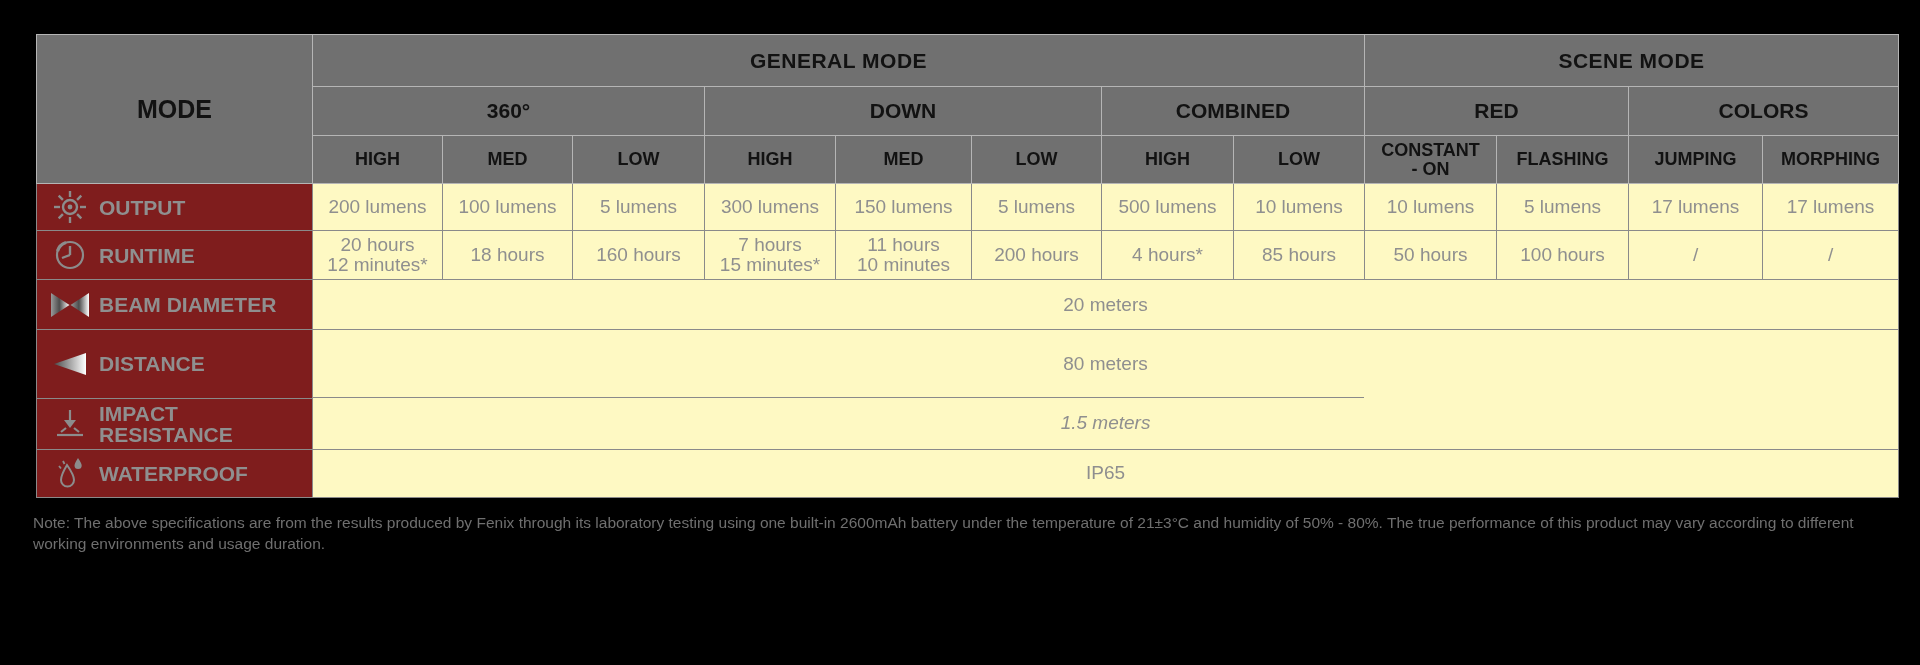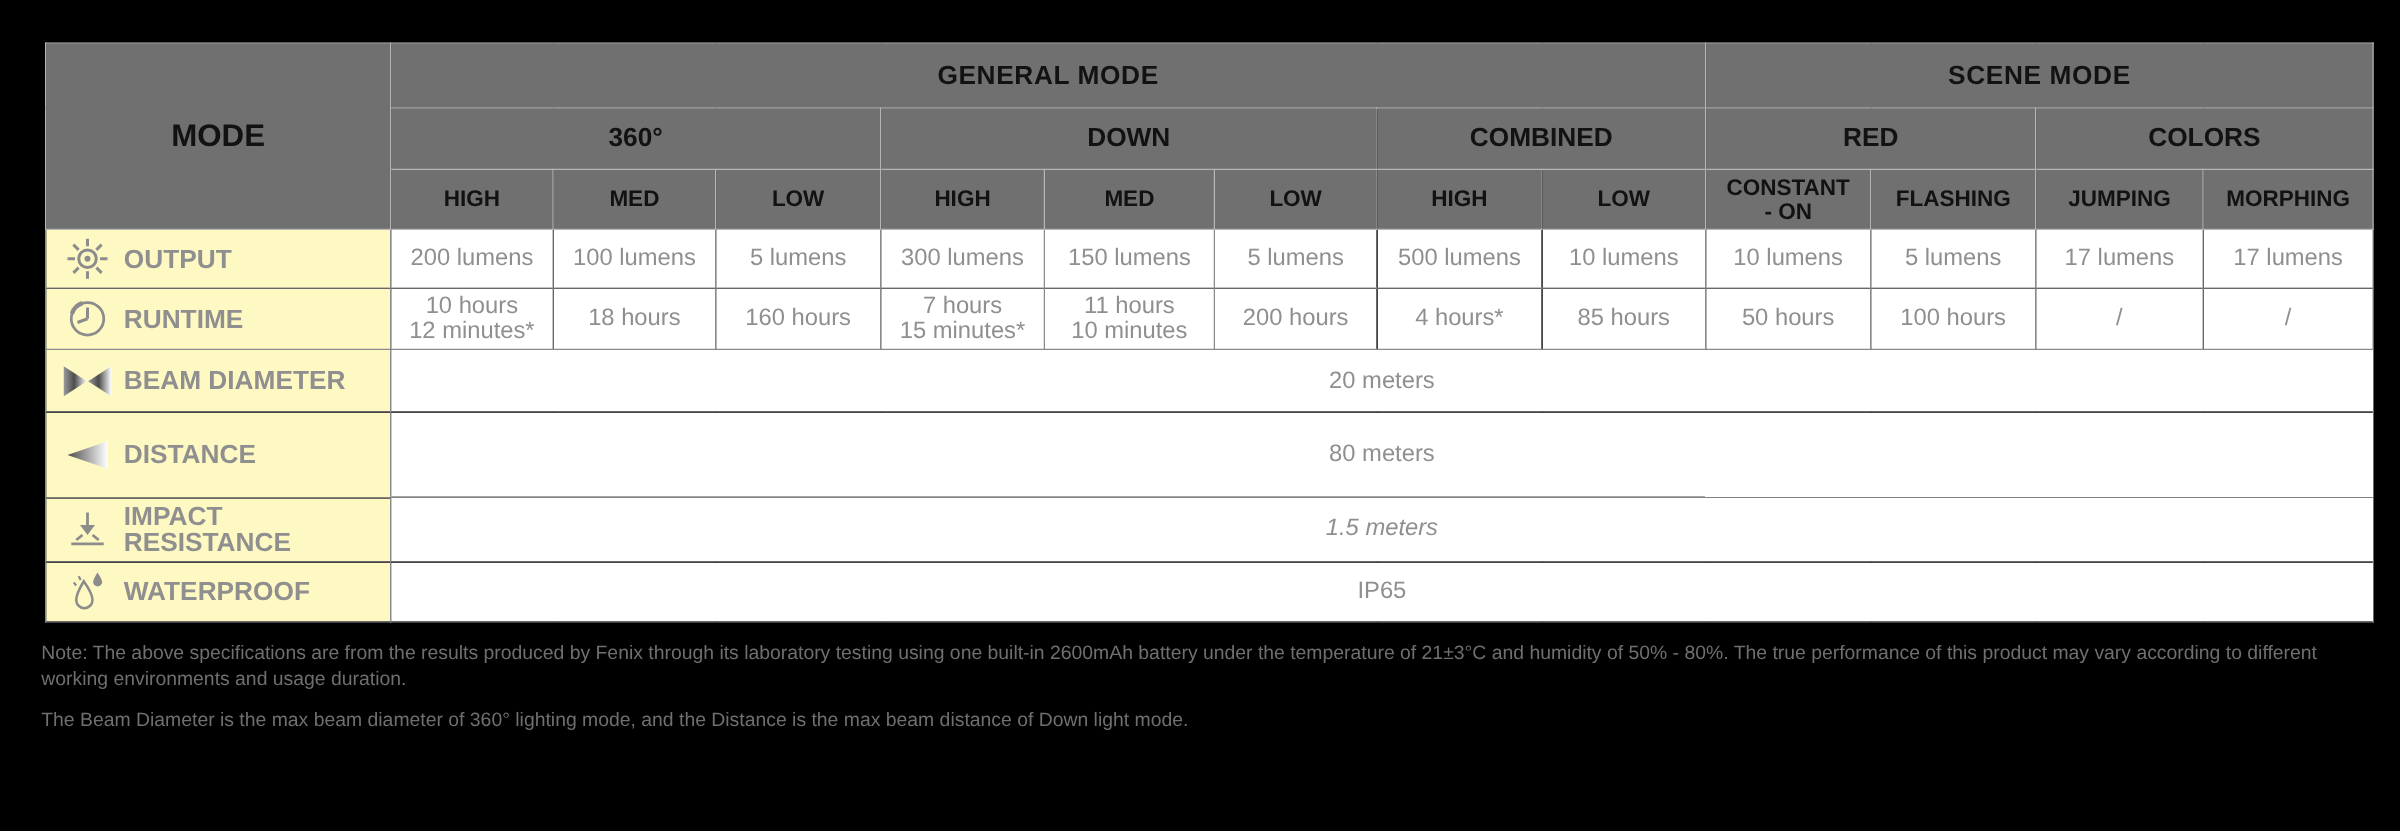"OUTPUT" .row-label { background: #fef9c3 -> #7f1d1d }
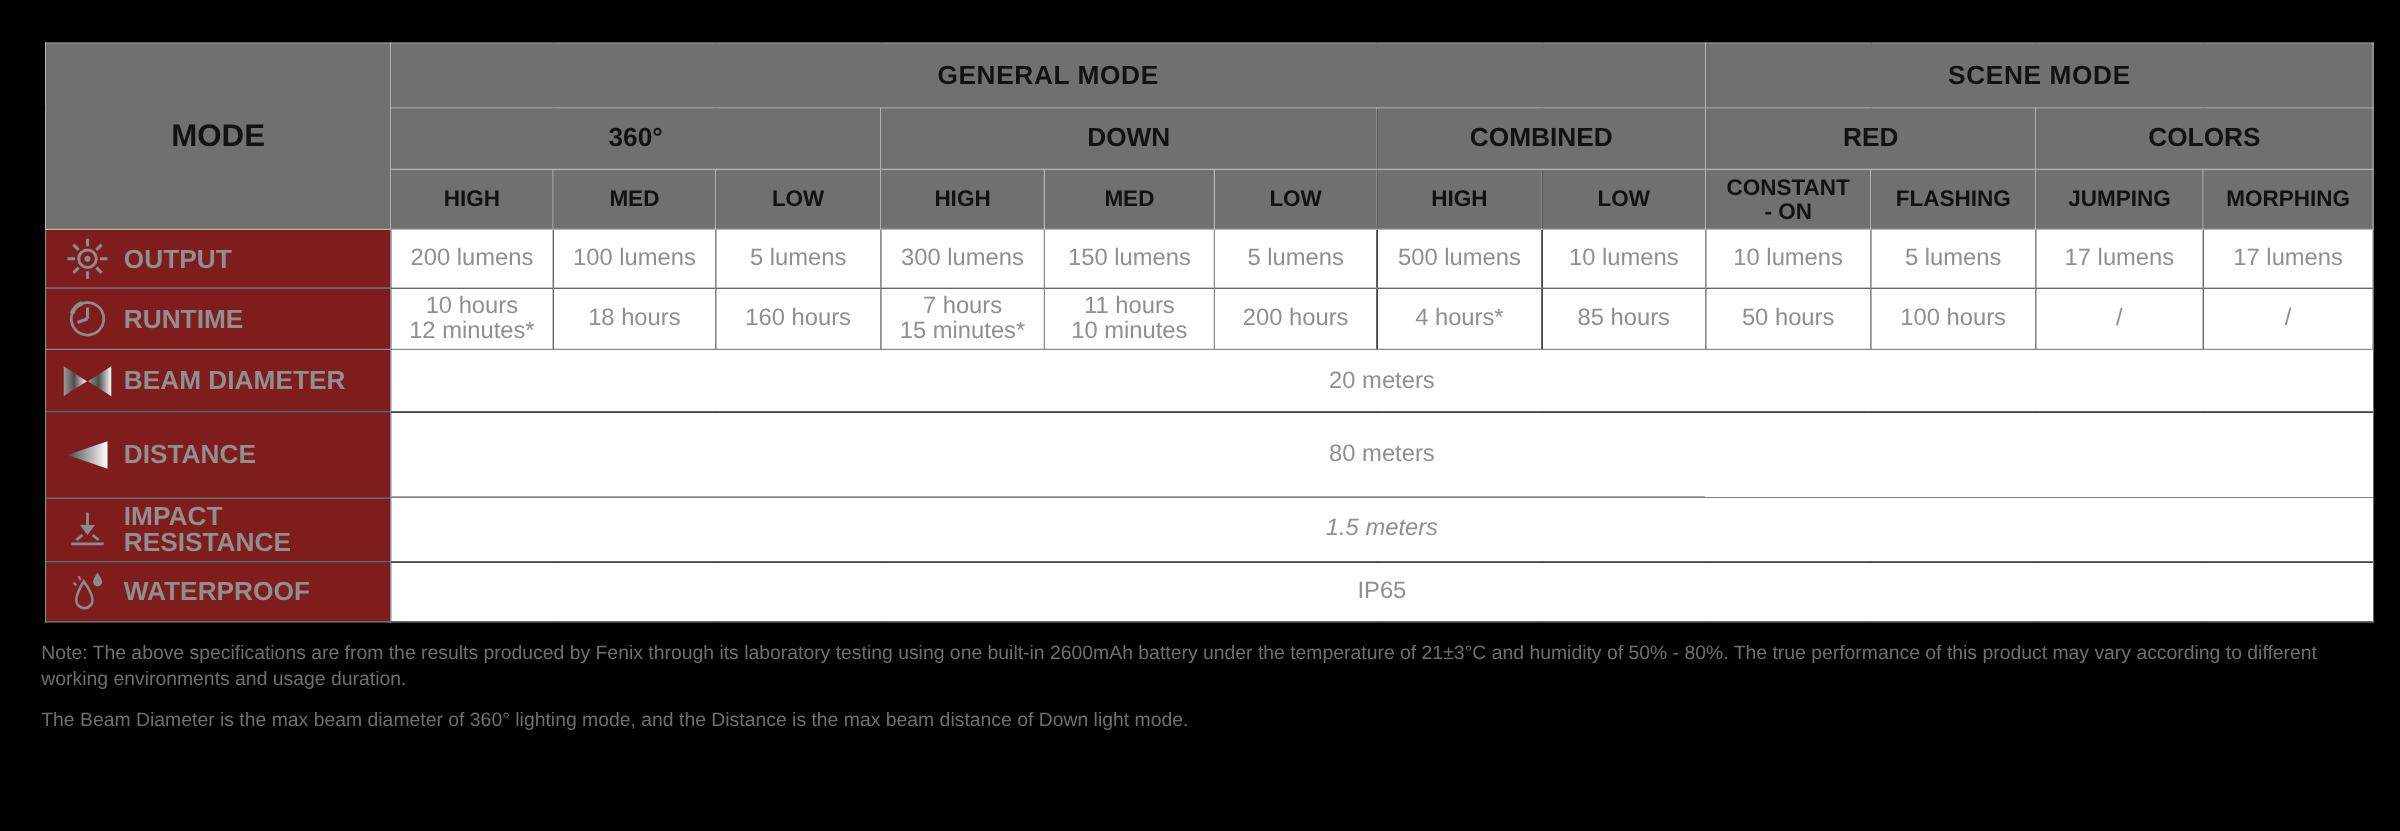"200 lumens" .dcell { background: #ffffff -> #fef9c3 }
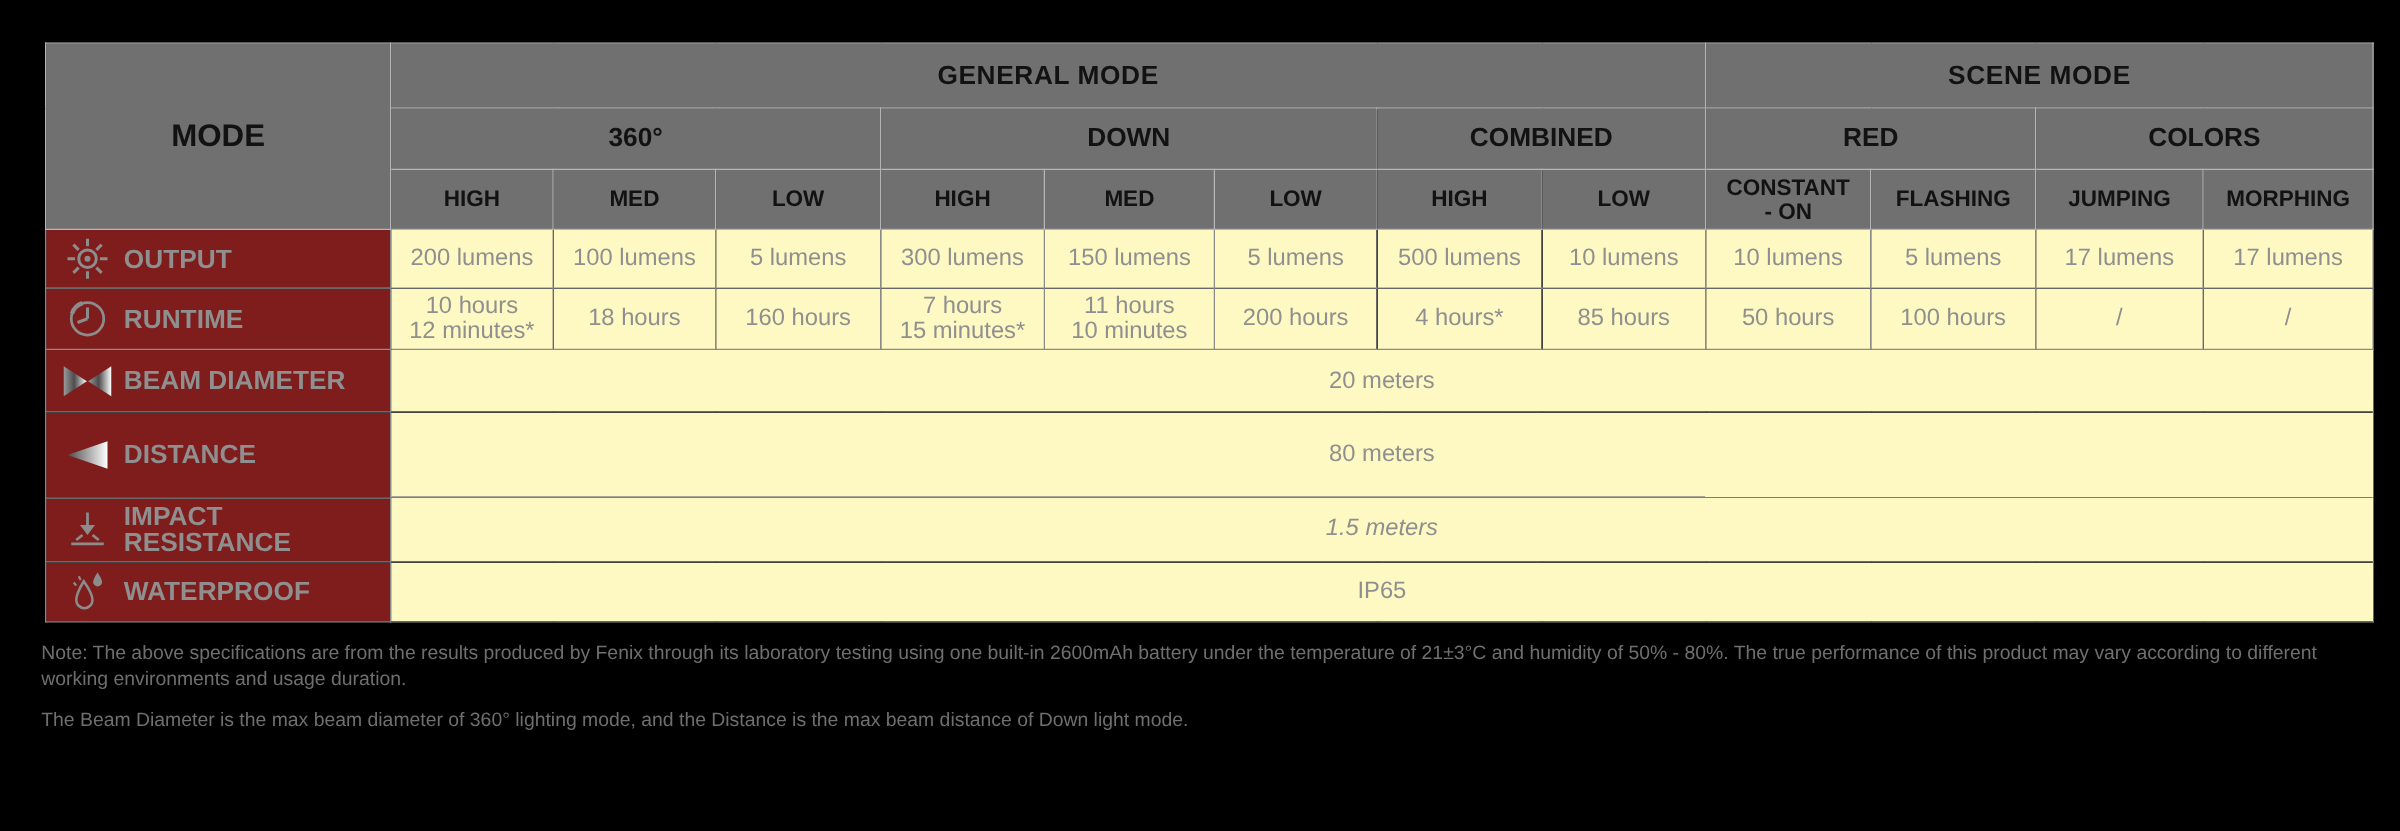"10 hours" td.dcell { text: 10 -> 20 }
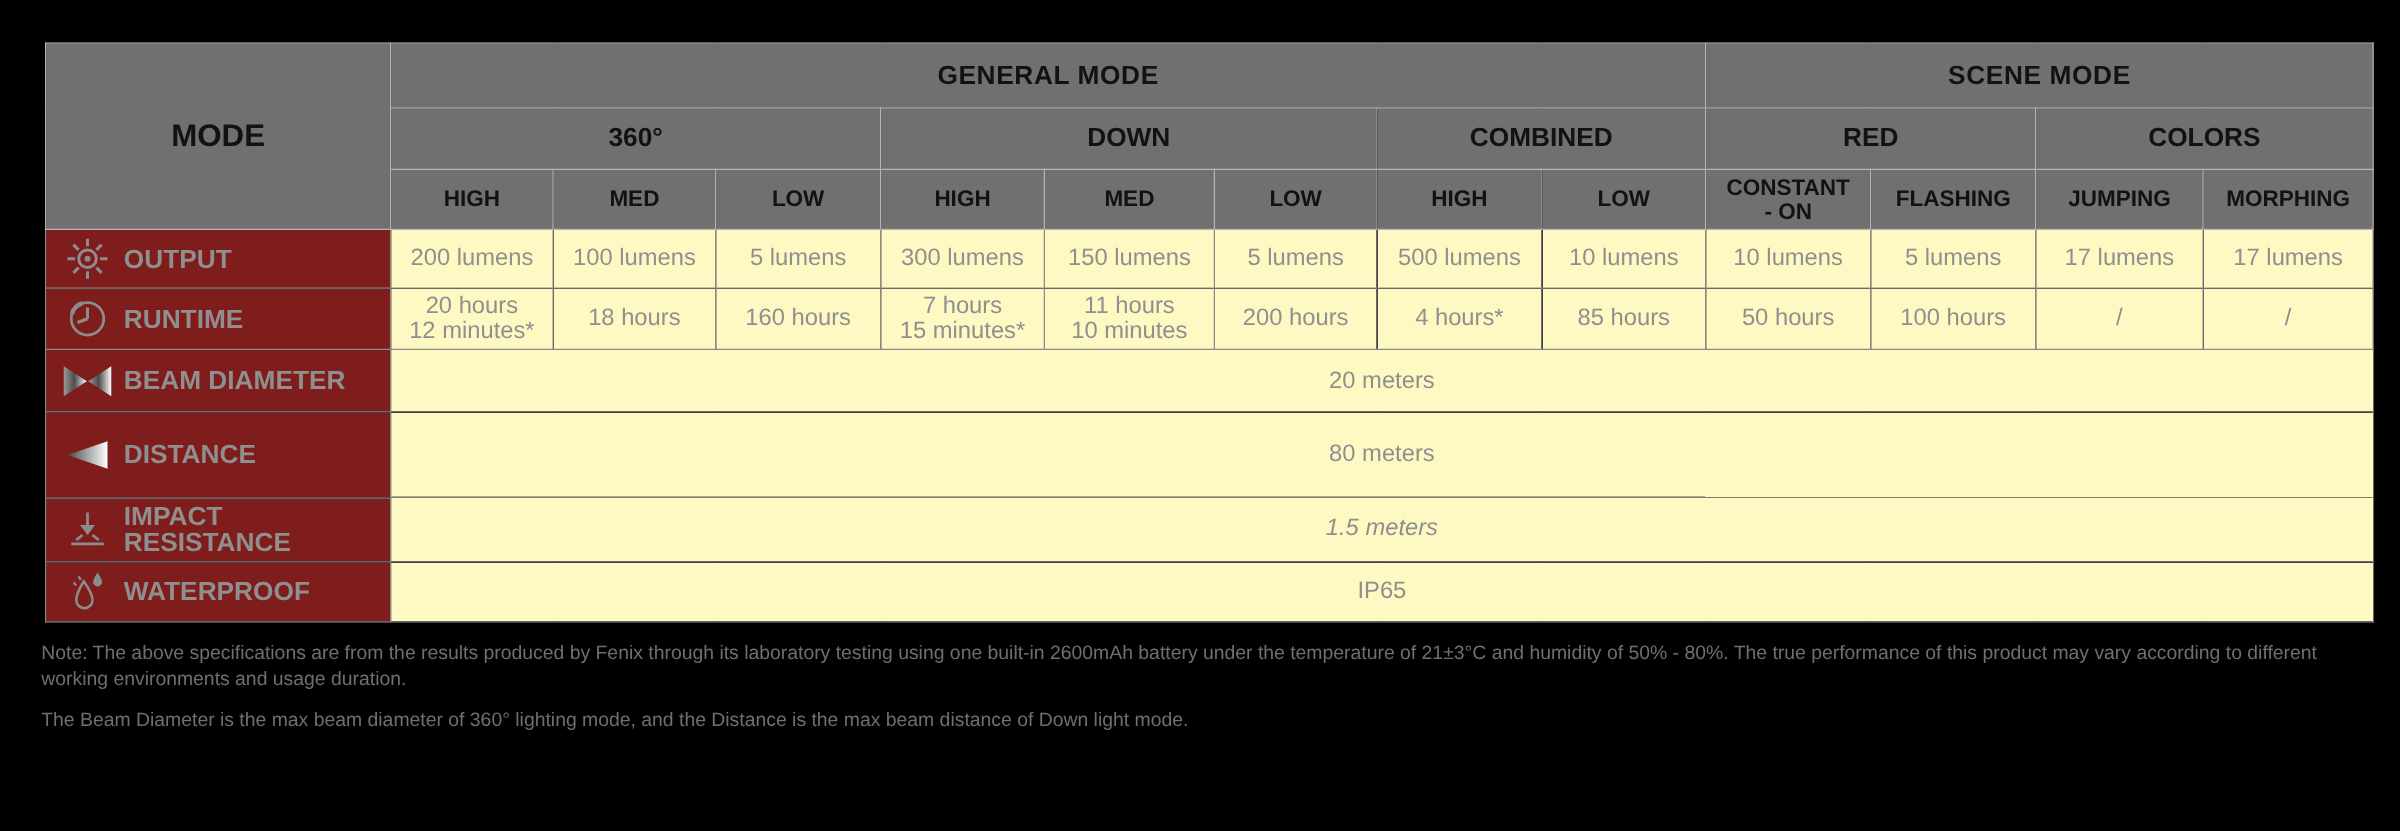"The Beam Diameter is the" p { html: <p>The Beam Diameter is the max beam diameter of 360° lighting mode, and the Distance is the max beam distance of Down light mode.</p> -> none }
